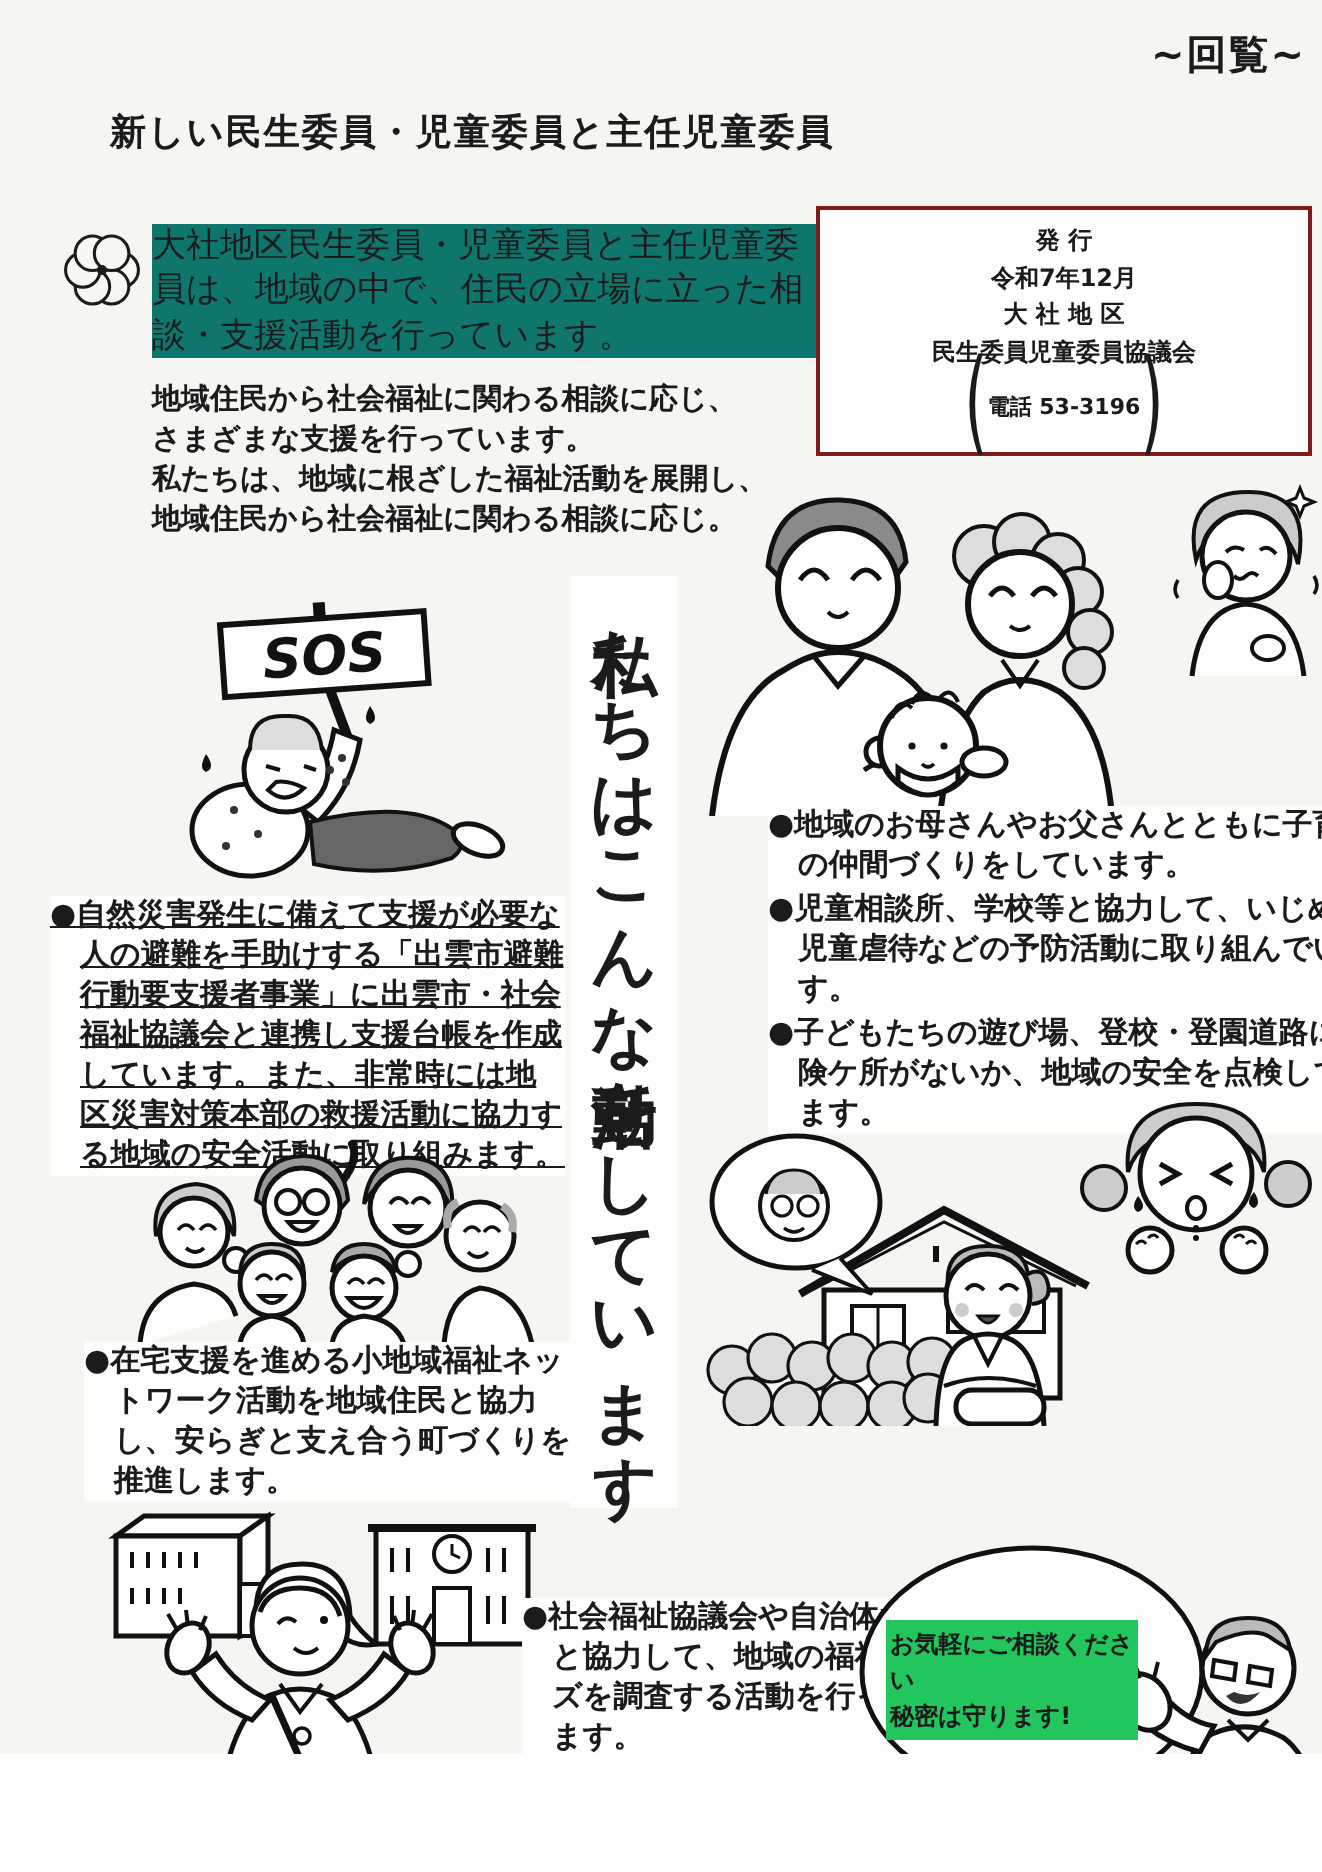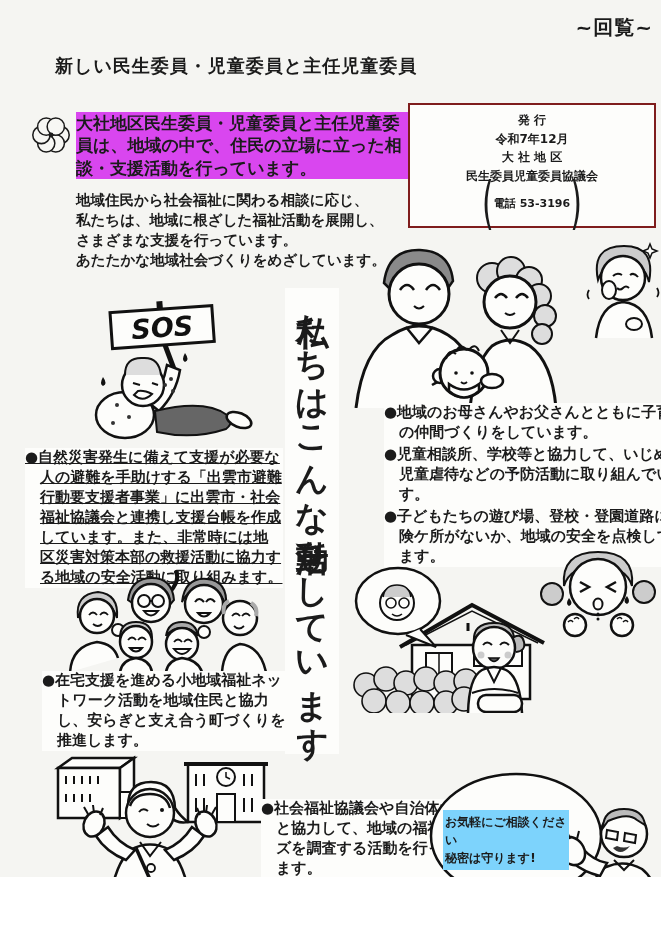"大社地区民生委員・児童委員と主任児童委員は、地域の中で、住民の立場に立った相談・" .intro-lead { background: #d946ef -> #0f766e; font-weight: bold -> normal }
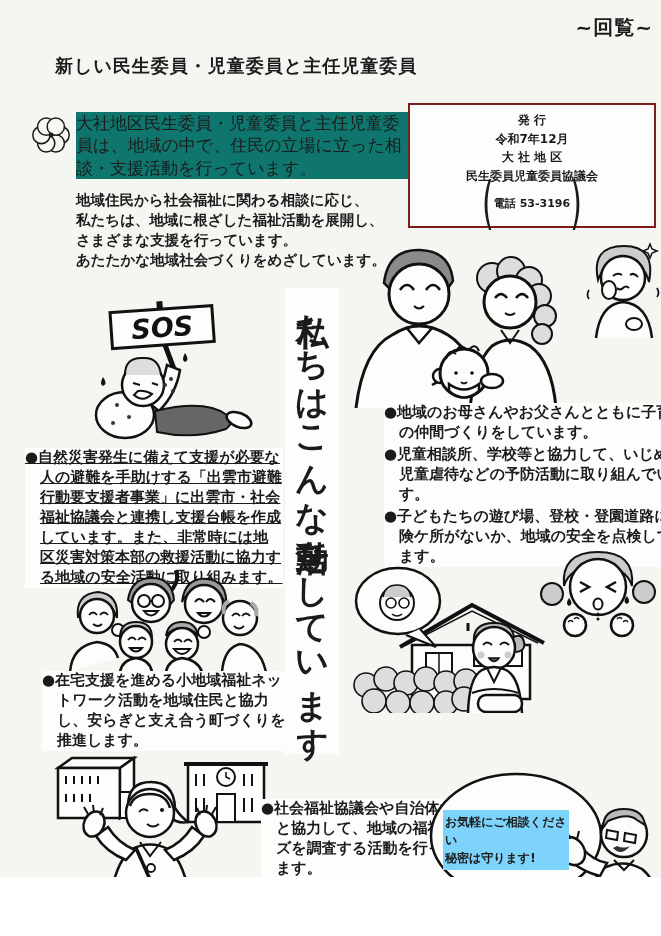"私たちは、地域に根ざした福祉活動を展開し、" div { order: before "さまざまな支援を行っています。" -> after "さまざまな支援を行っています。" }
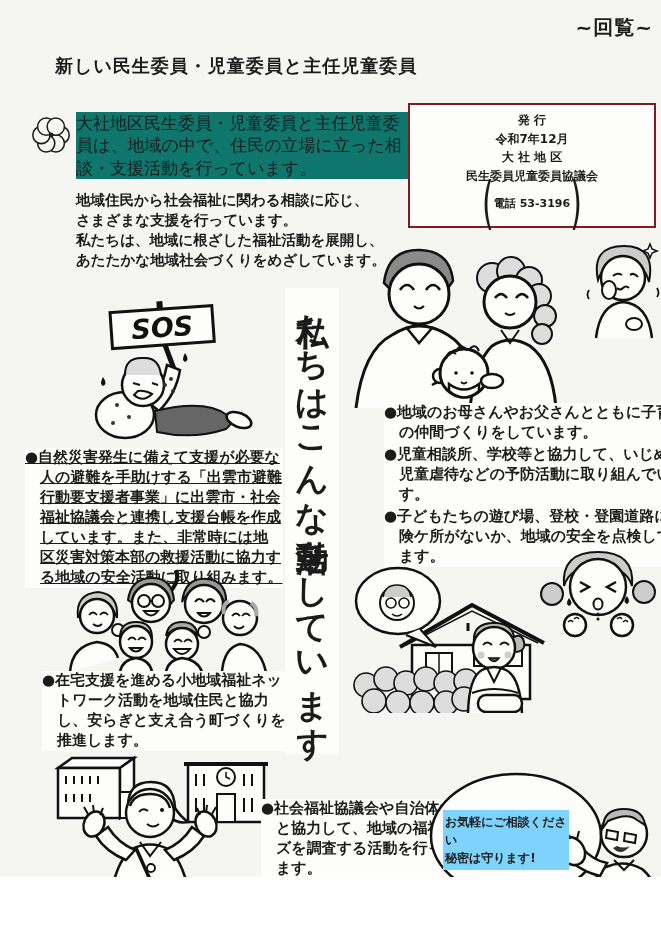"あたたかな地域社会づくりをめざしています。" div { text: あたたかな地域社会づくりをめざしています -> 地域住民から社会福祉に関わる相談に応じ }
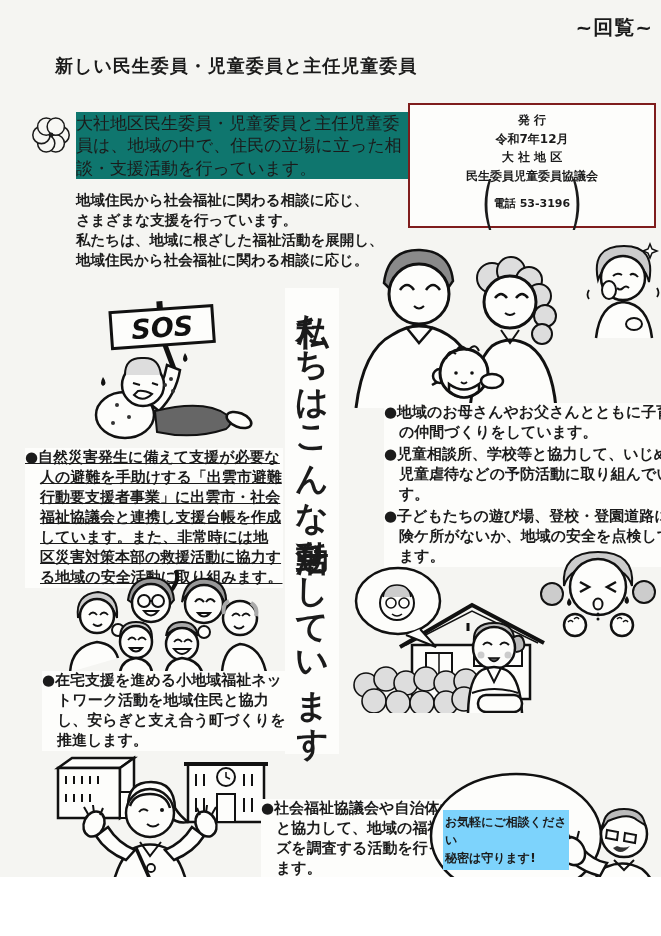"お気軽にご相談ください" .bubble-text { background: #7dd3fc -> #22c55e }
